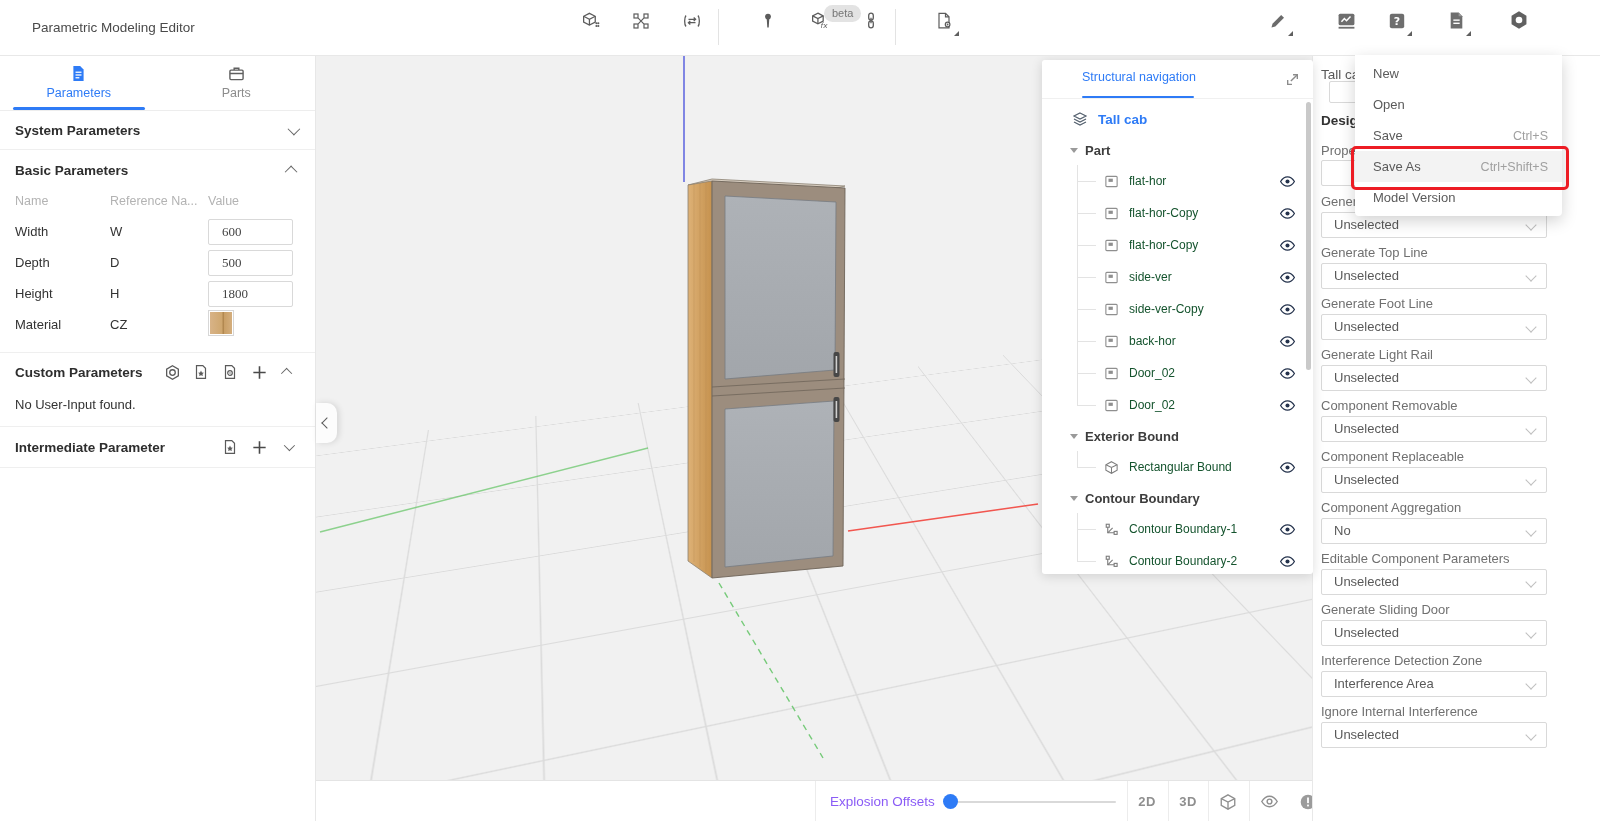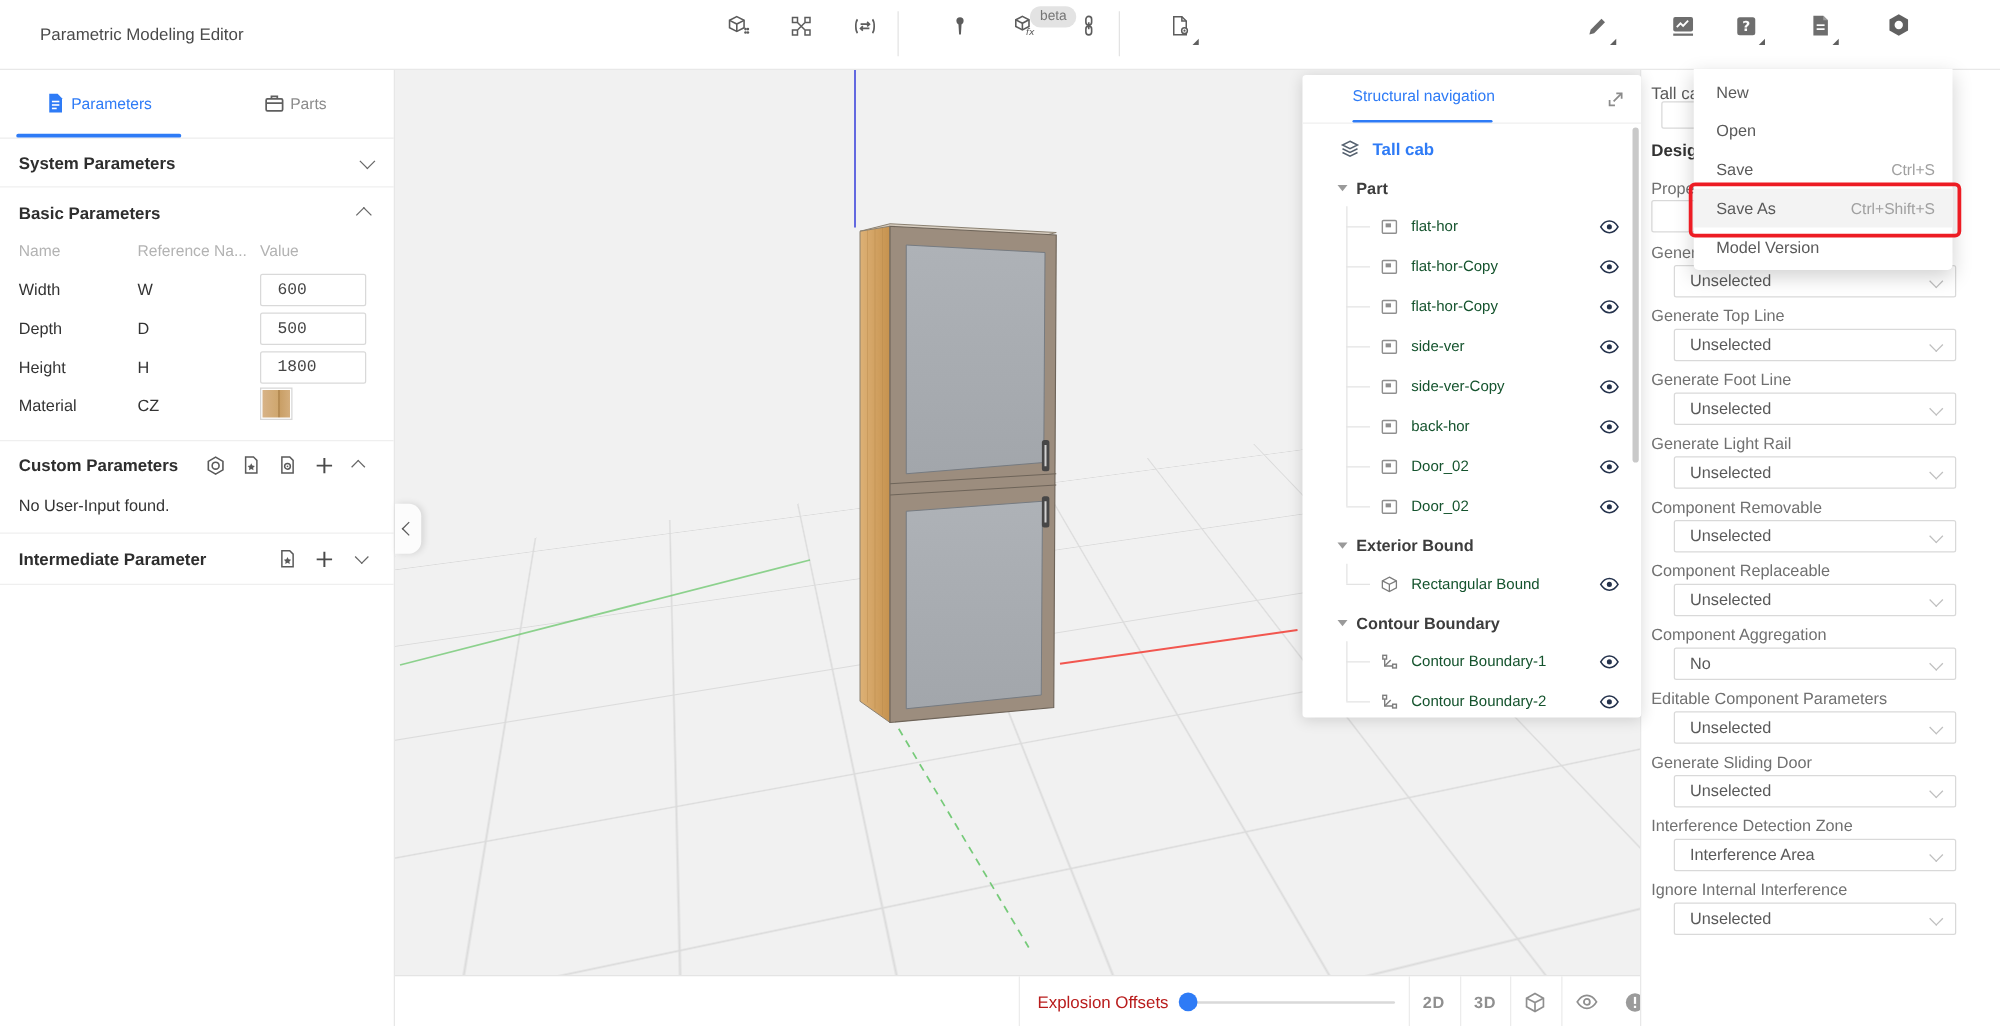"Parameters" .tab { flex-direction: row -> column }
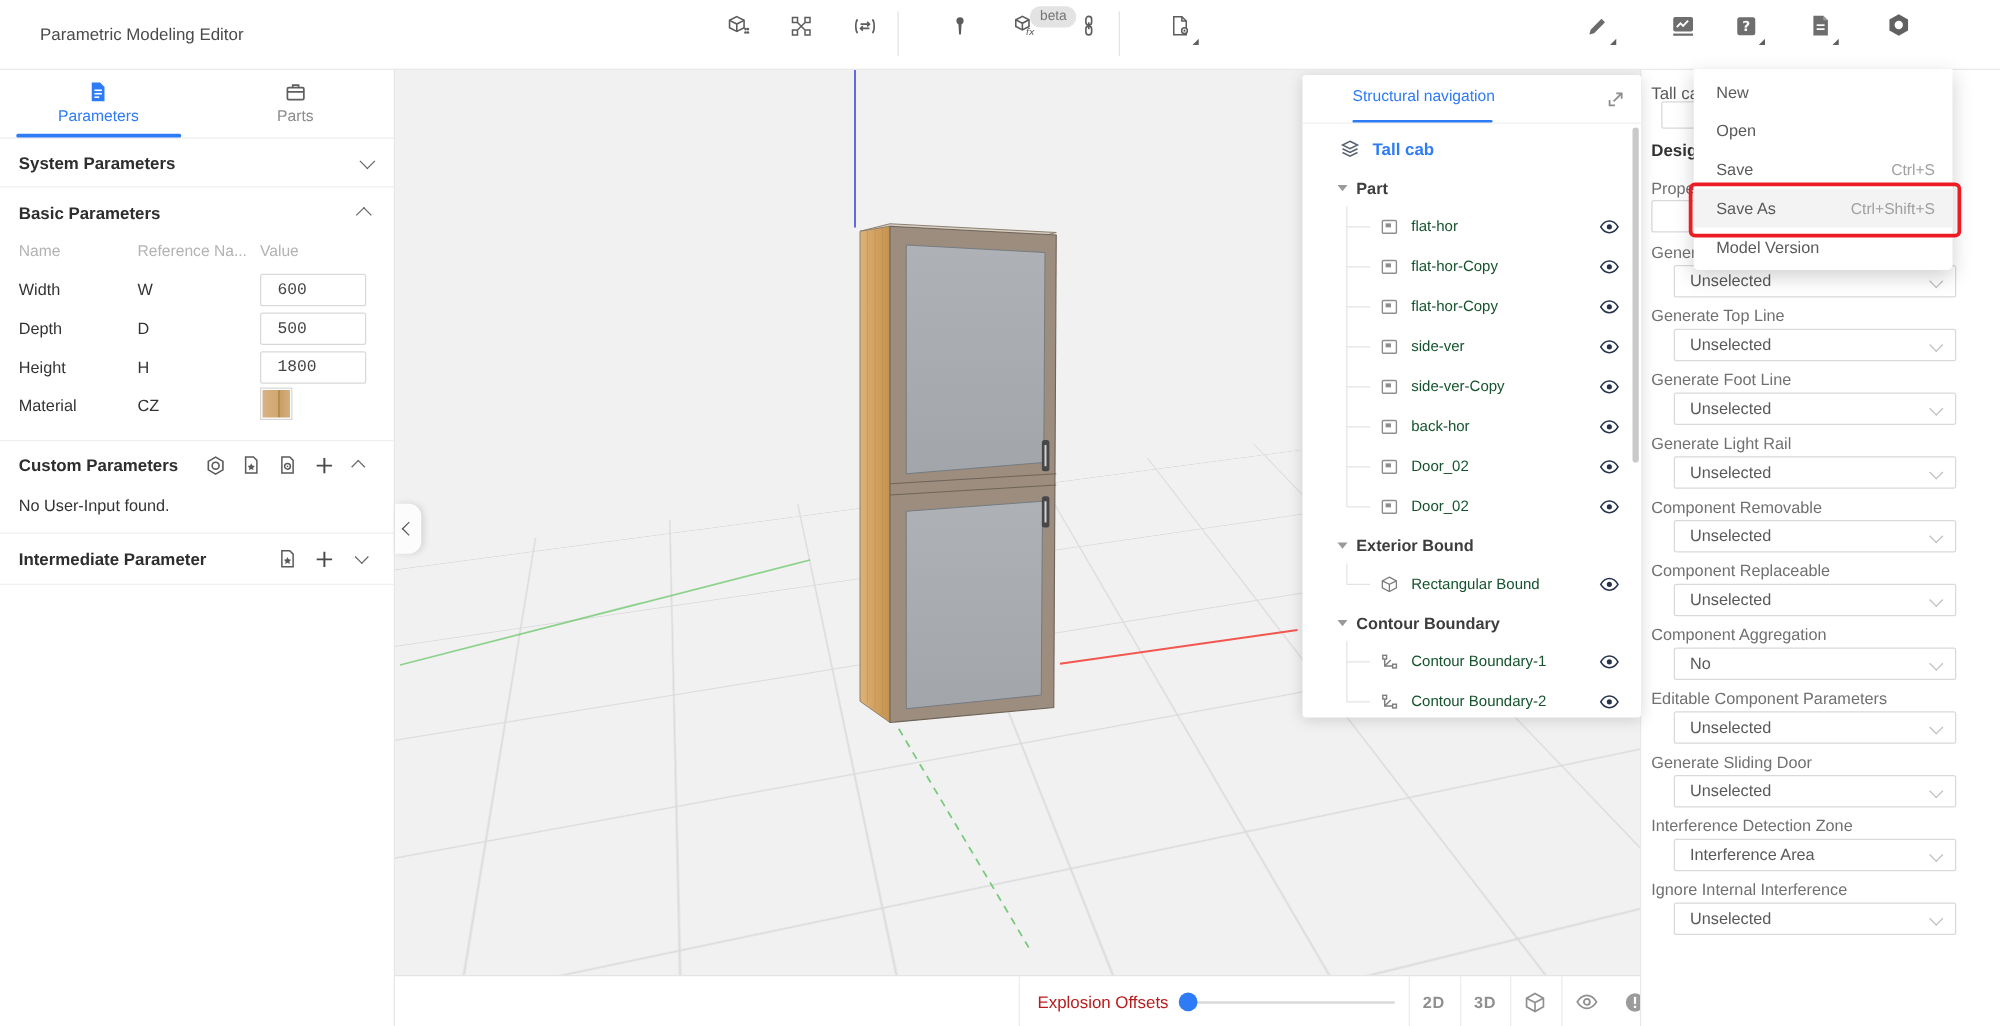"600" .pinput { font-family: Liberation Mono, monospace -> Liberation Serif, serif }
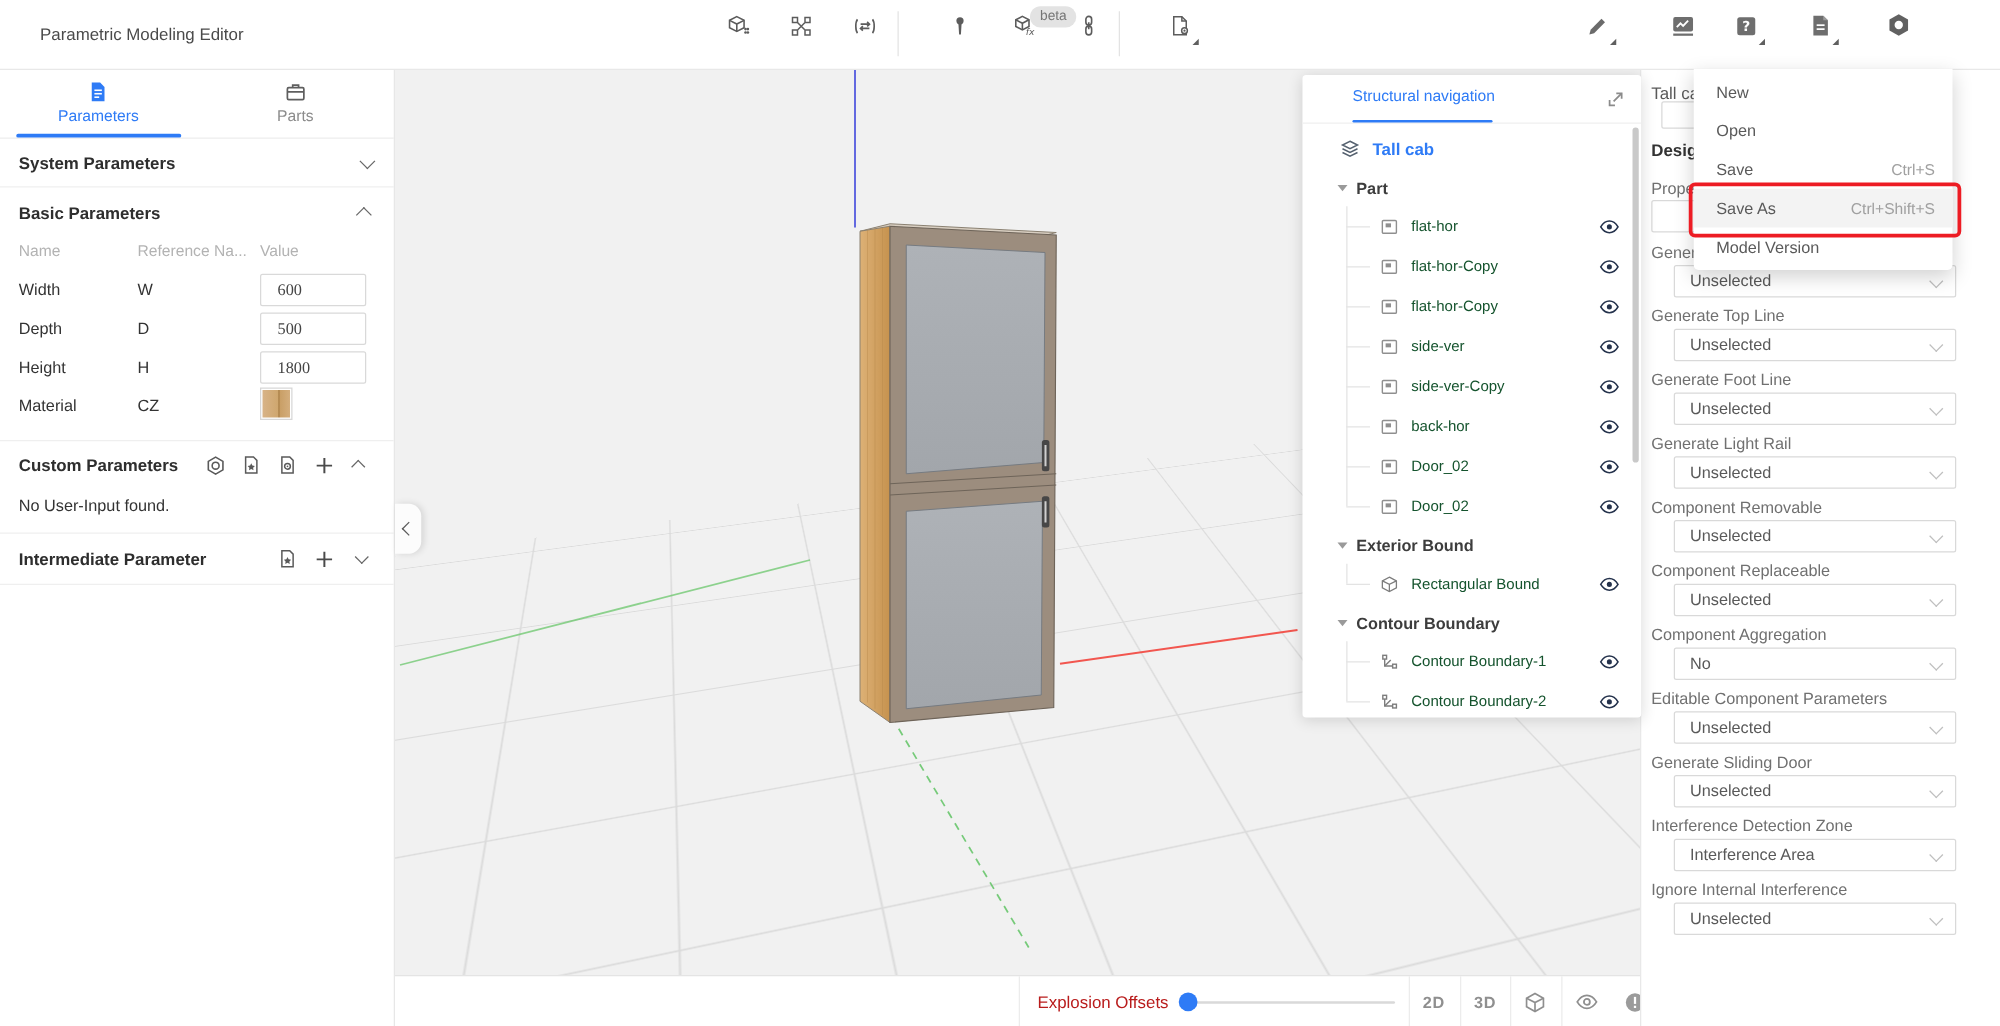"Unselected" .selectbox { margin-left: 18px -> none }
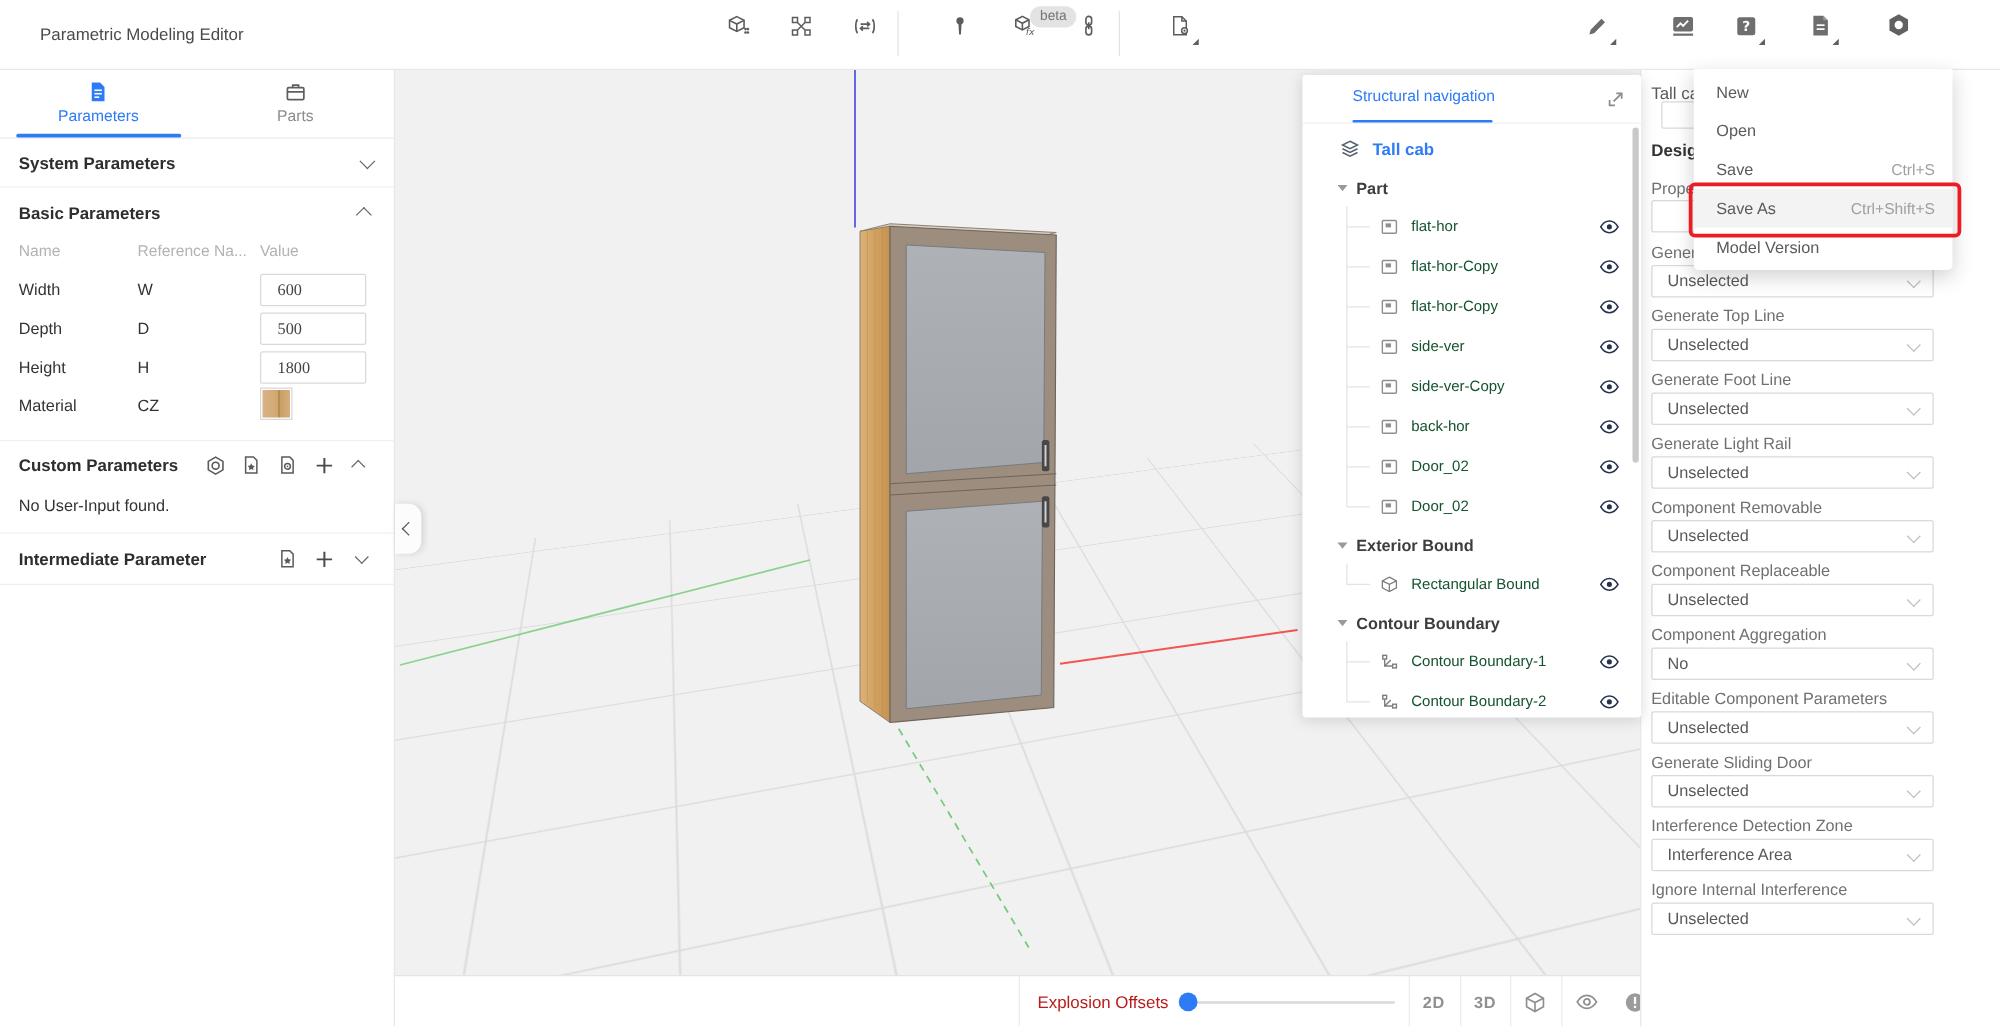"Explosion Offsets" .bb-label { color: #b91c1c -> #8b5cf6 }
